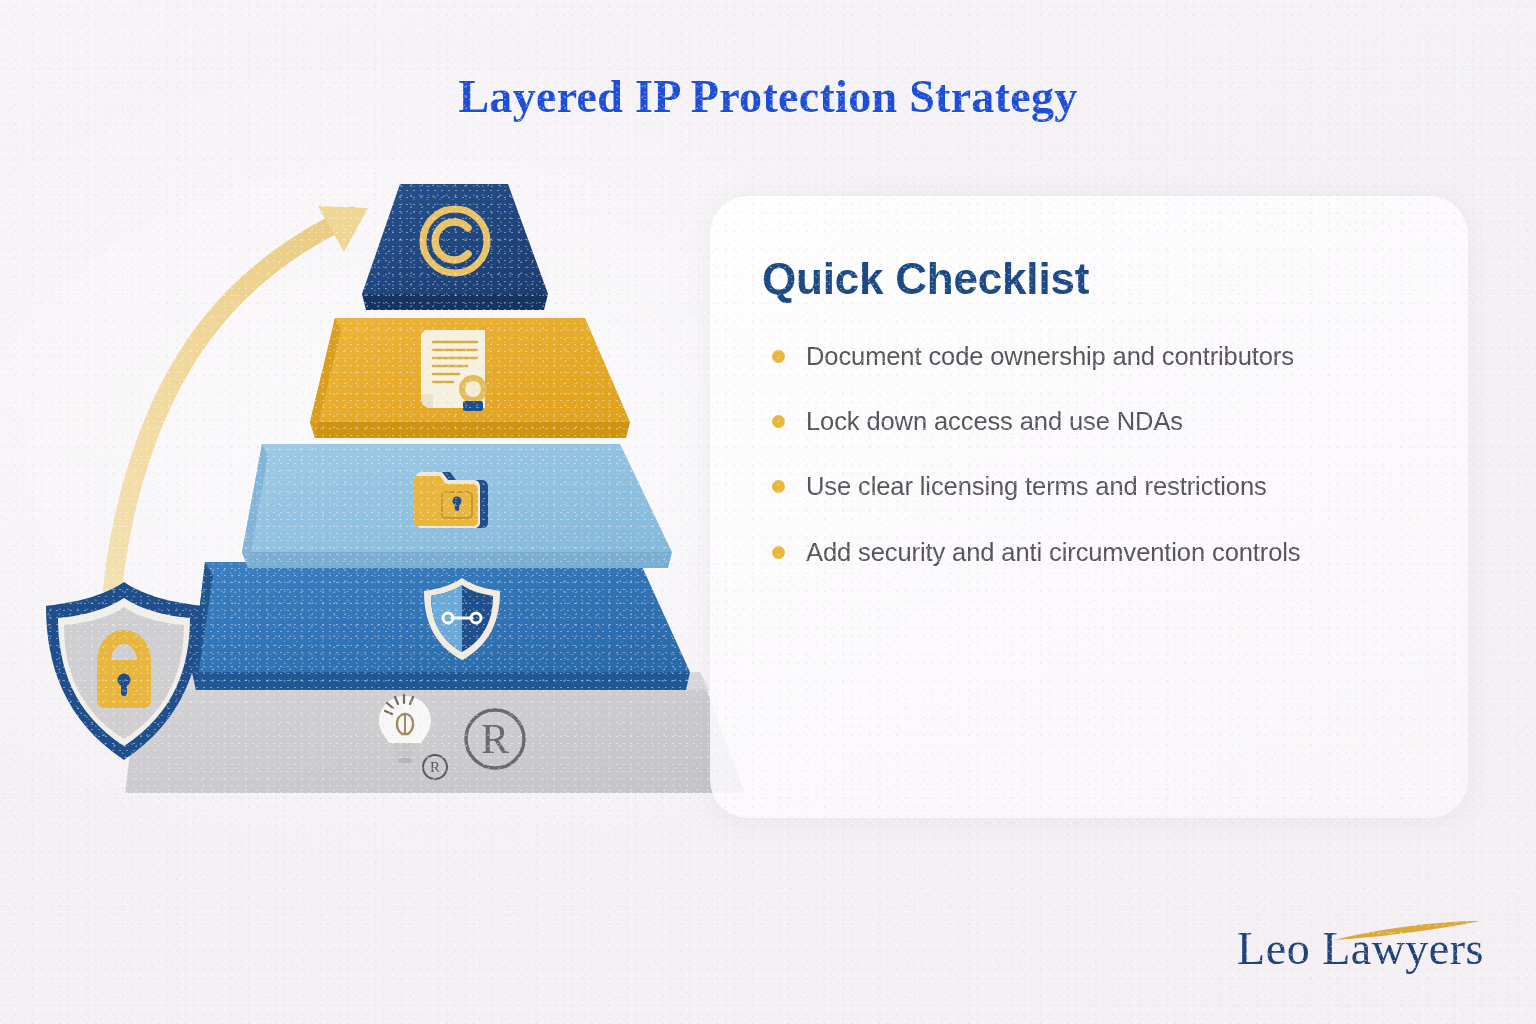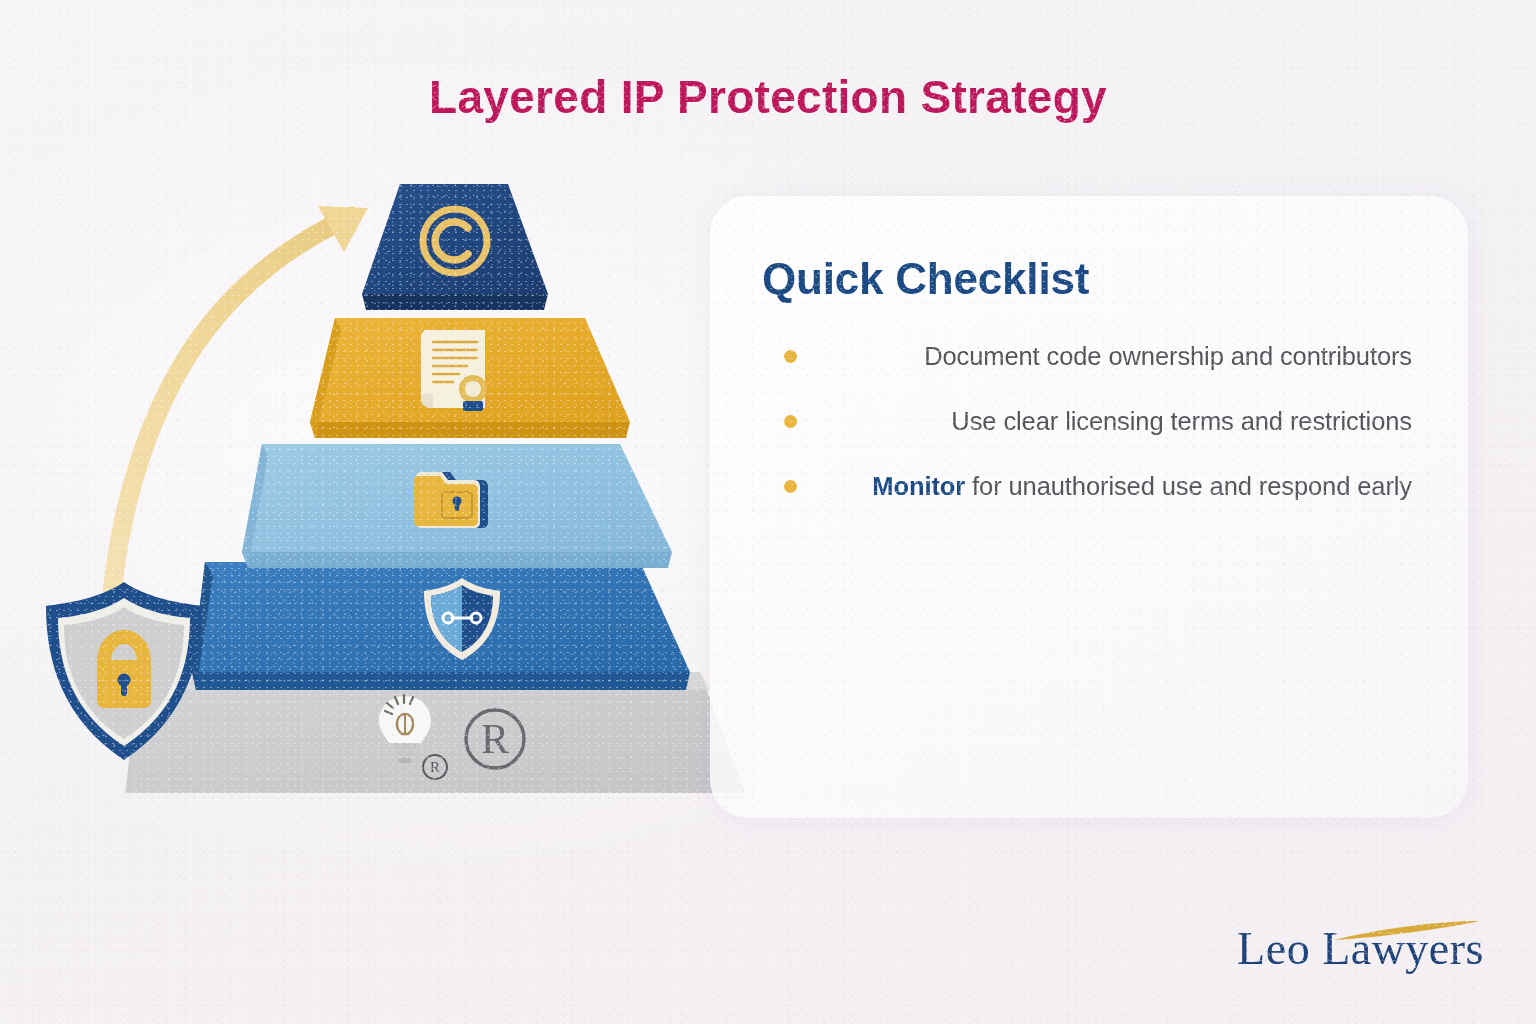"Layered IP Protection Strategy" .page-title { color: #be185d -> #1d4ed8; font-family: Liberation Sans, sans-serif -> Liberation Serif, serif }
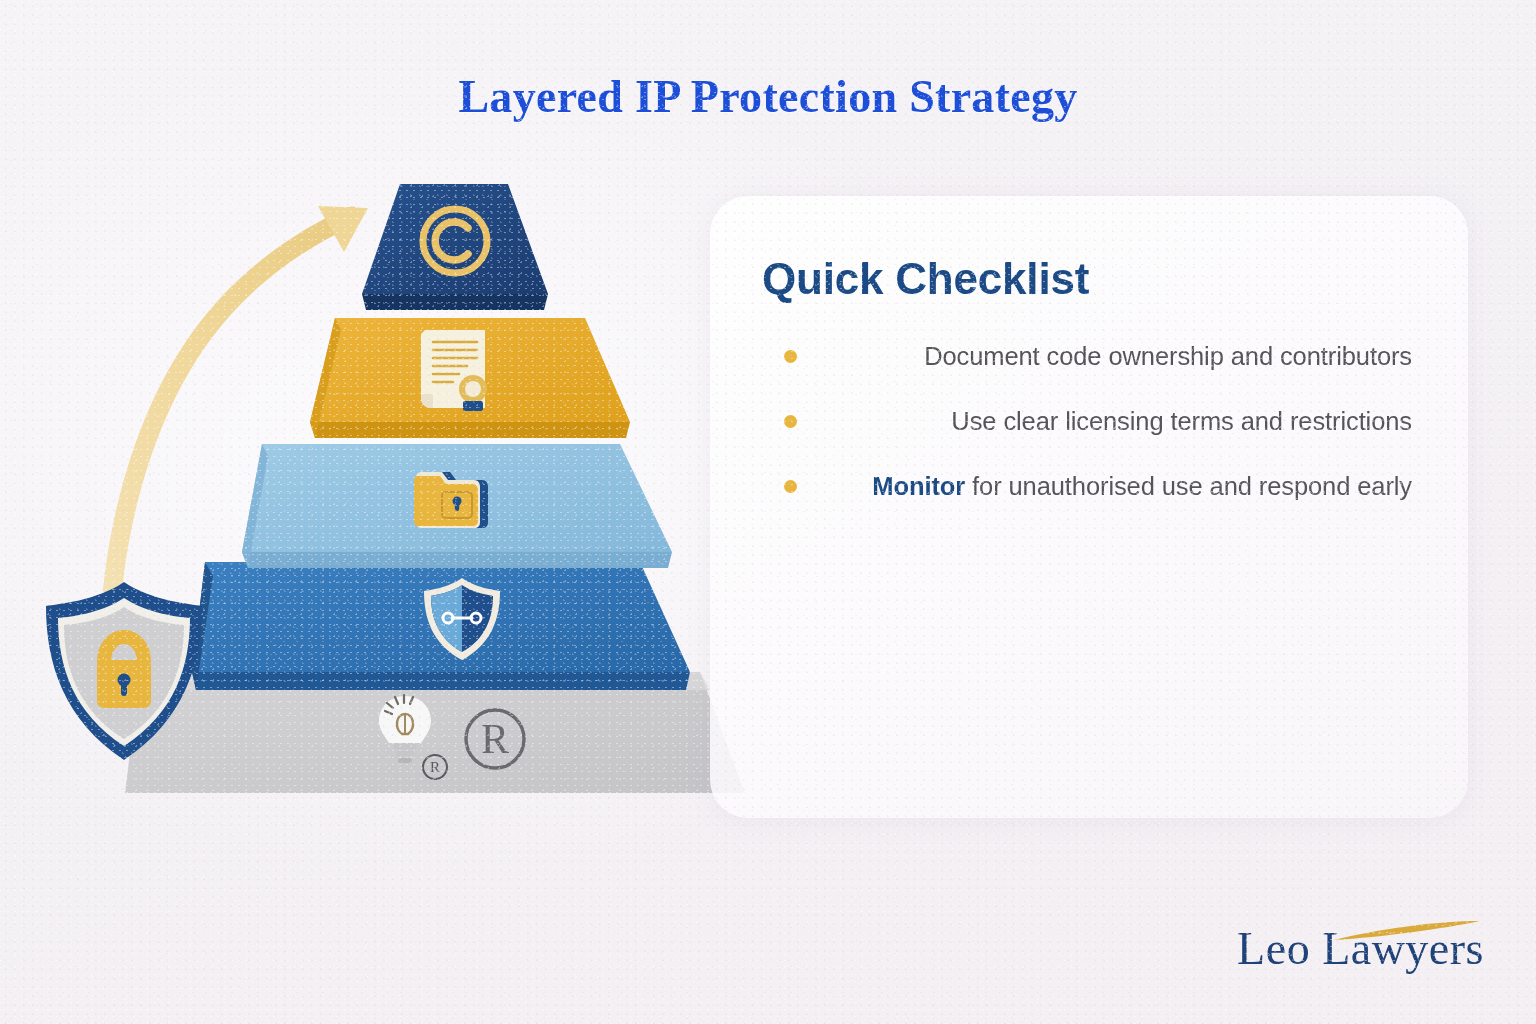"Document code ownership and contributors" .check-list { margin: 16px -> 4px; text-align: right -> none }
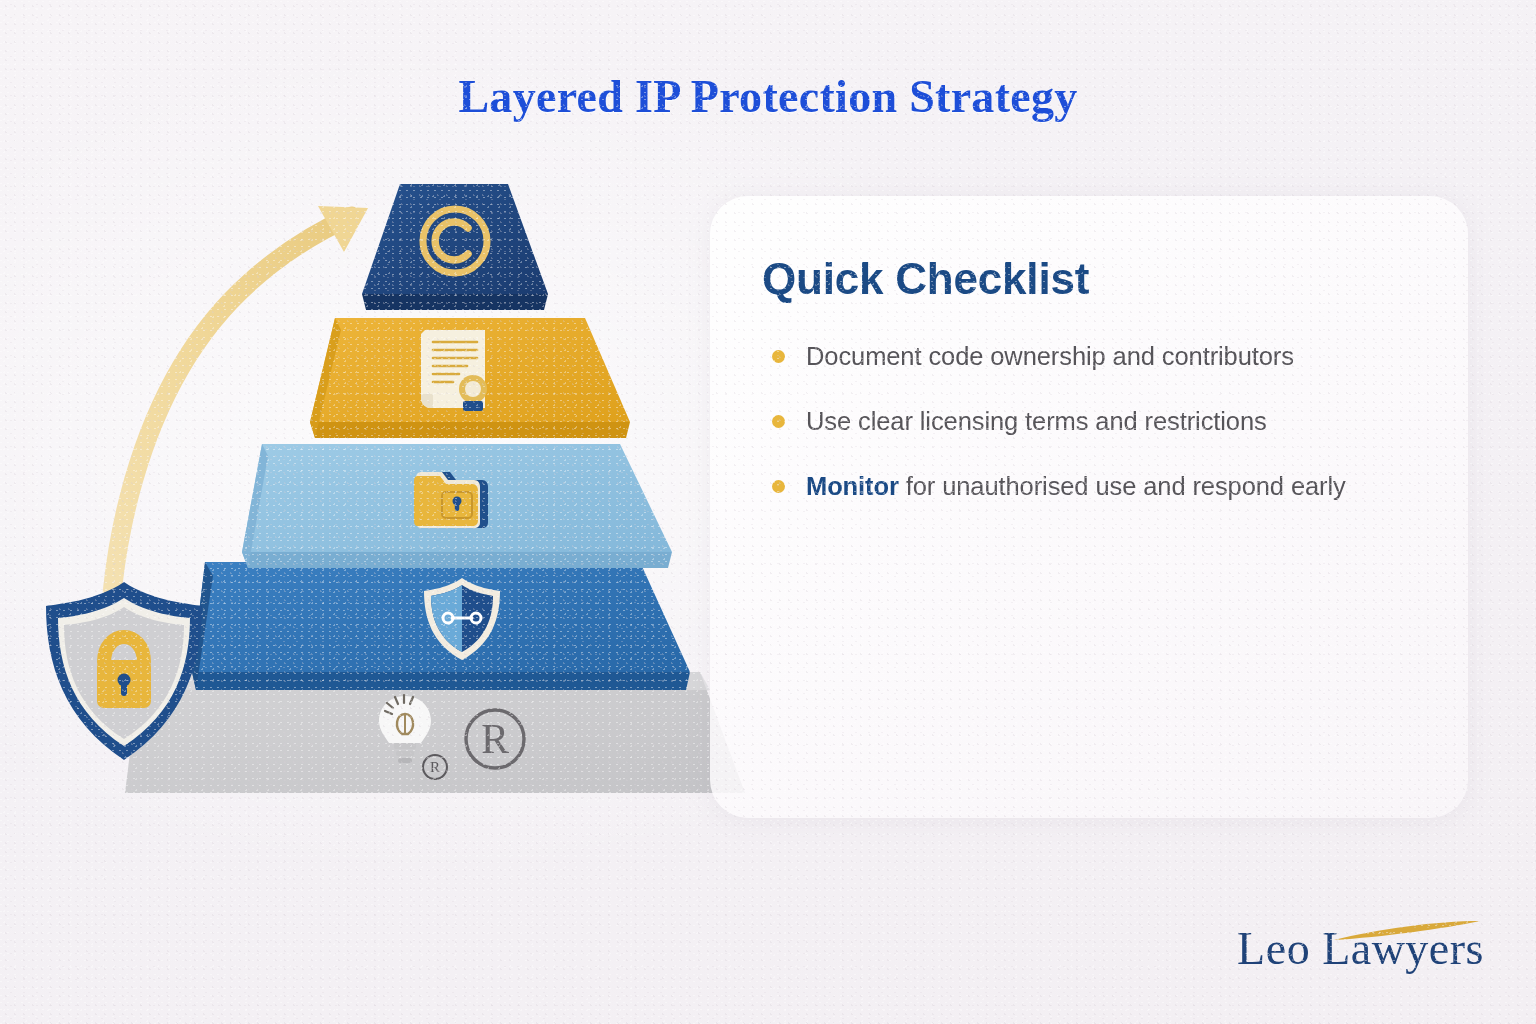"Lock down access and use" li.check-item { html: none -> <li> <span></span> <span>Lock down access and use NDAs</span> </li> }
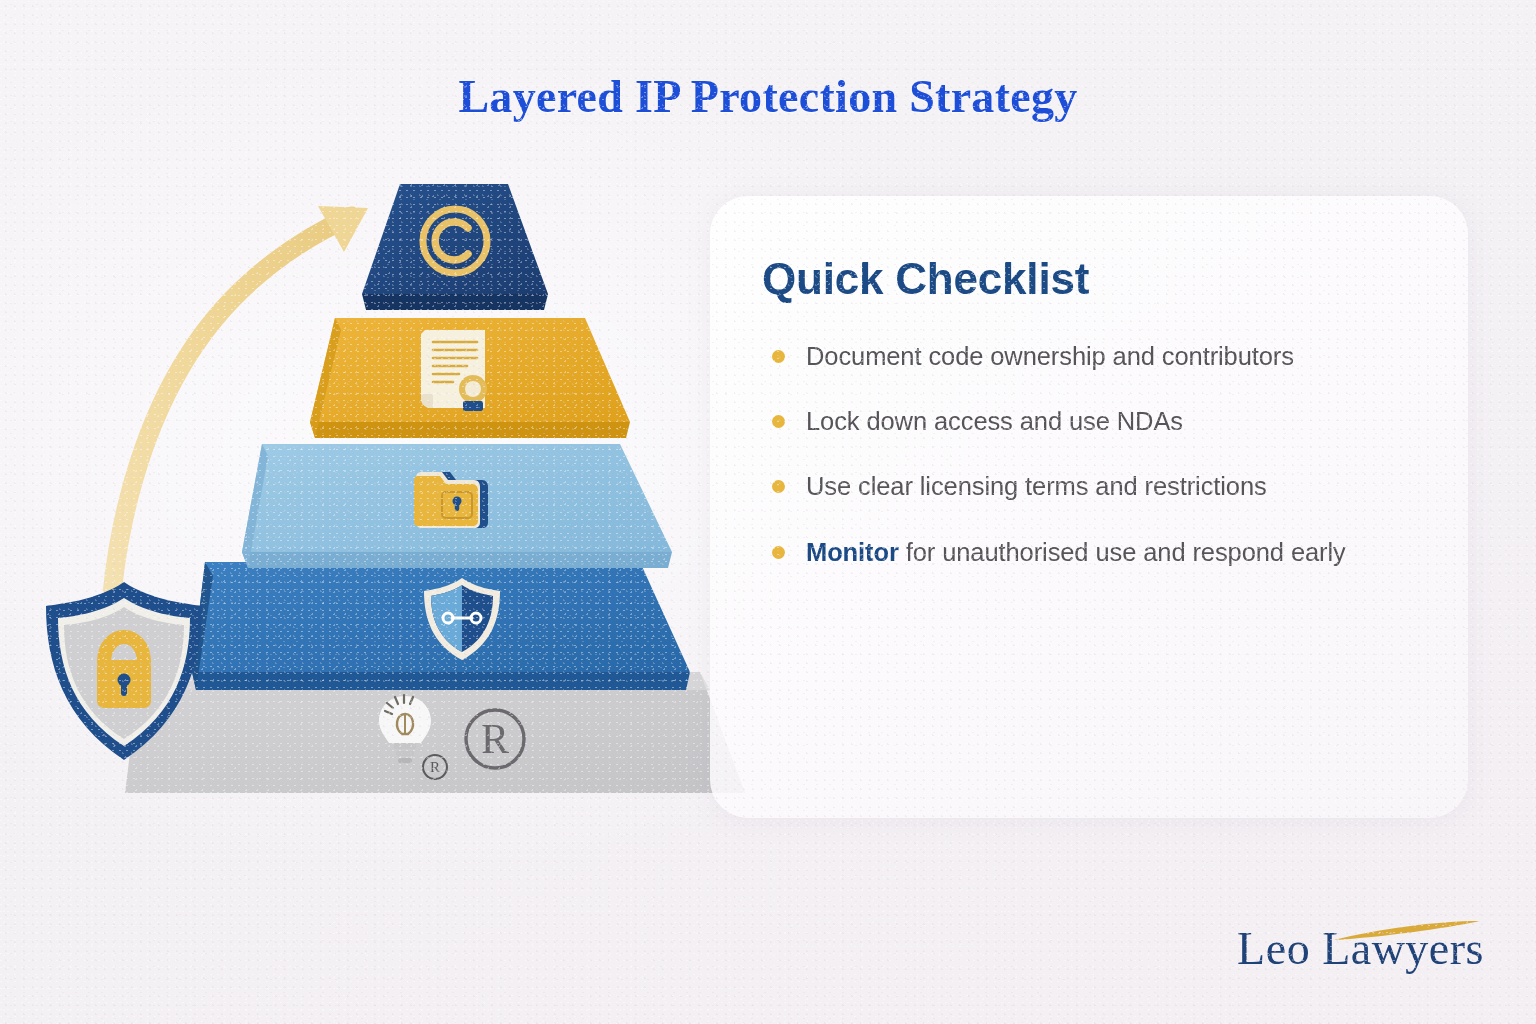"Add security and anti circumvention" li.check-item { html: none -> <li> <span></span> <span>Add security and anti circumvention controls</span> </li> }
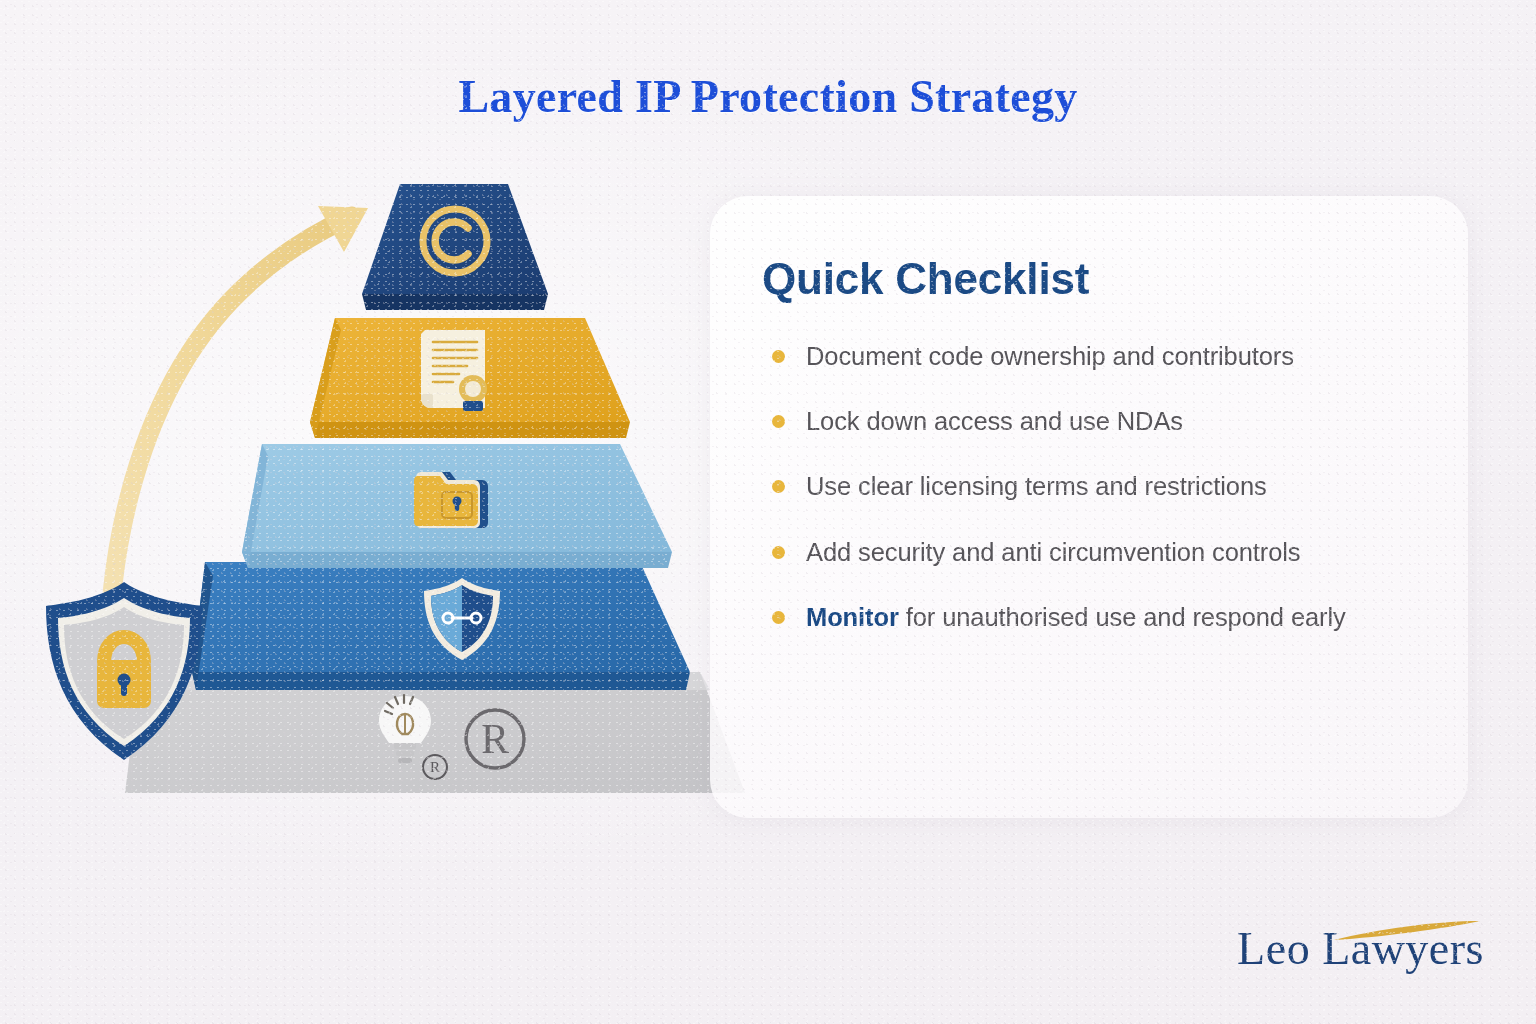"Monitor for unauthorised use and" li.check-item { html: <li> <span></span> <span>Monitor</span><span> for unauthorised use and respond early</span> </li> -> none }
